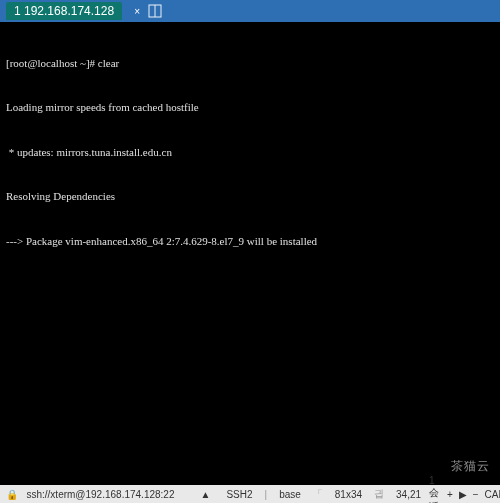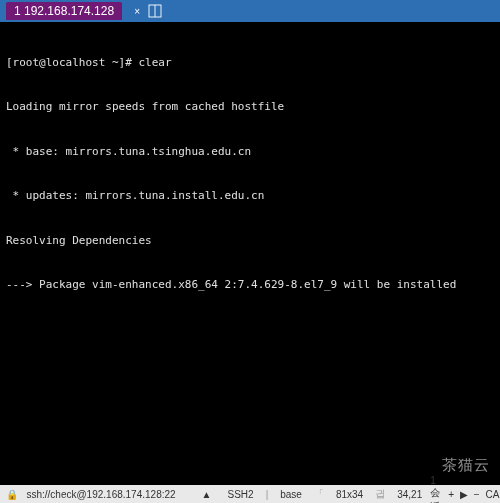"1 192.168.174.128" .titlebar .tab-label { background: #701a75 -> #0f766e }
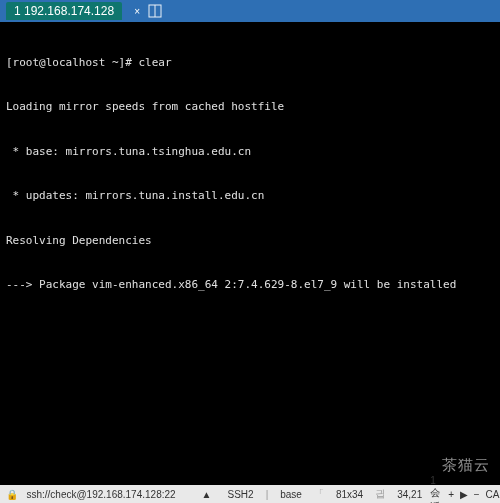"[root@localhost ~]# clear" .terminal .line { font-family: none -> Liberation Serif, serif }
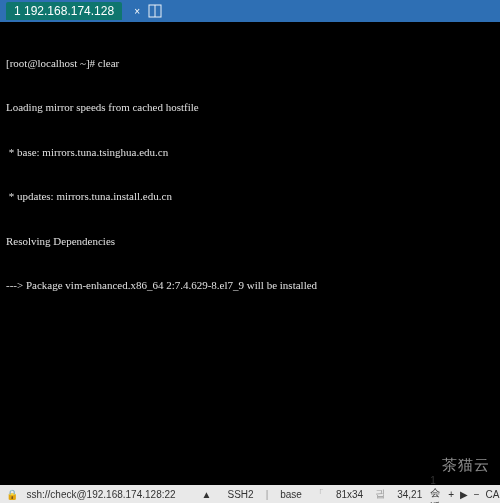"* base: mirrors.tuna.tsinghua.edu.cn" div.line { html: <div> * base: mirrors.tuna.tsinghua.edu.cn</div> -> none }
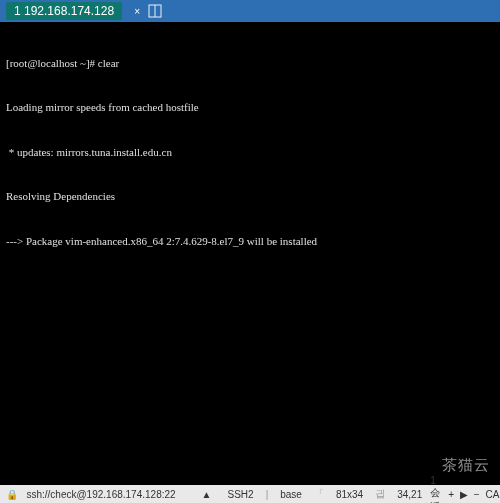"茶猫云" .watermark { font-size: 15px -> 12px }
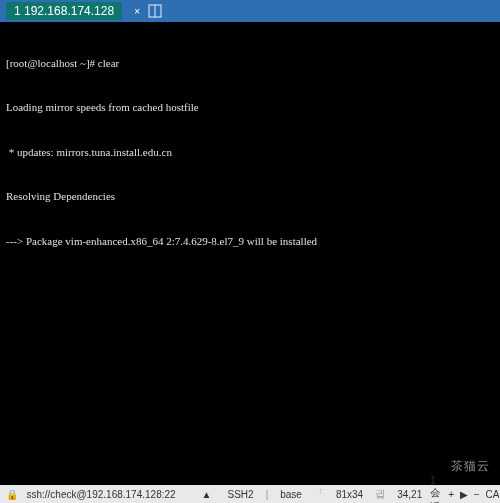"ssh://check@192.168.174.128:22" span { text: ssh://check@192.168.174.128:22 -> ssh://xterm@192.168.174.128:22 }
